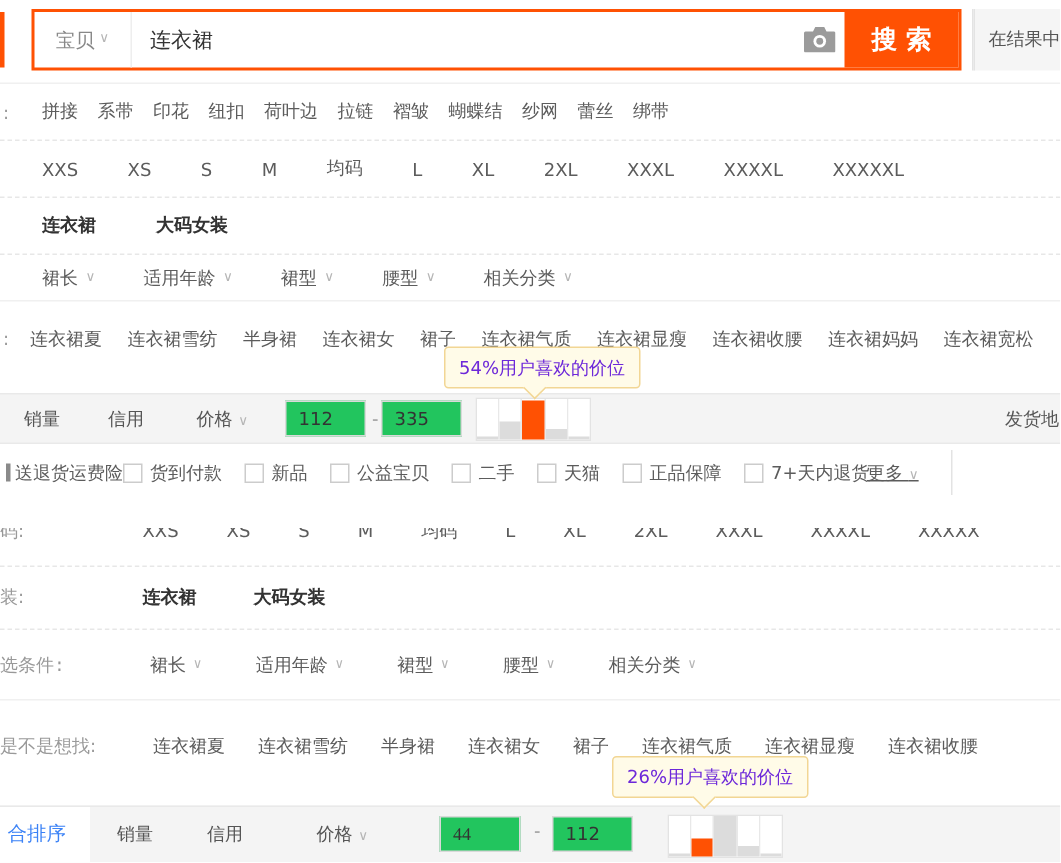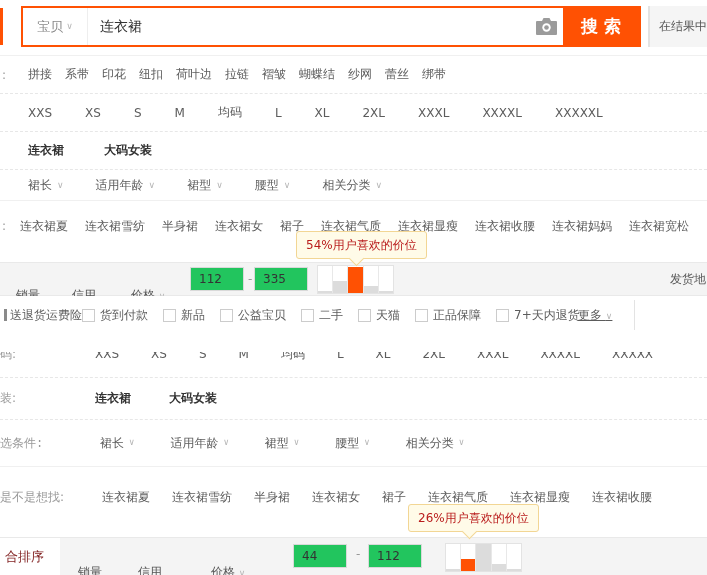"54%用户喜欢的价位" .tip { color: #b91c1c -> #6d28d9 }
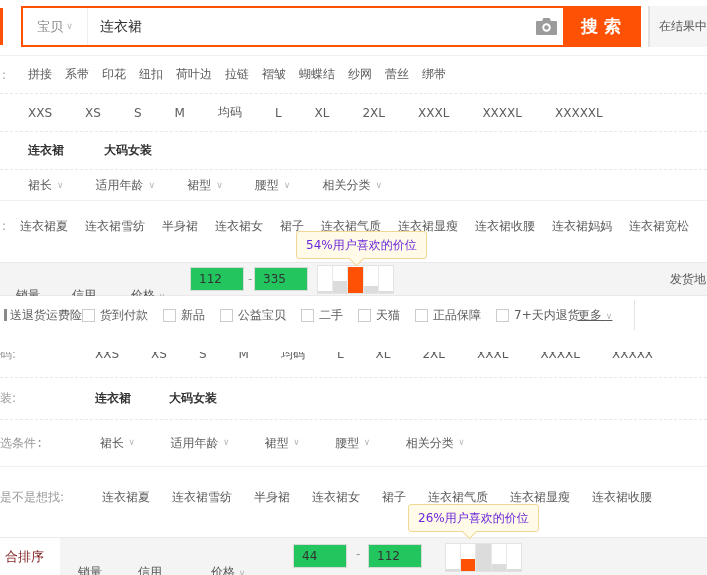"销量" .sb-item { top: 16px -> 0 }
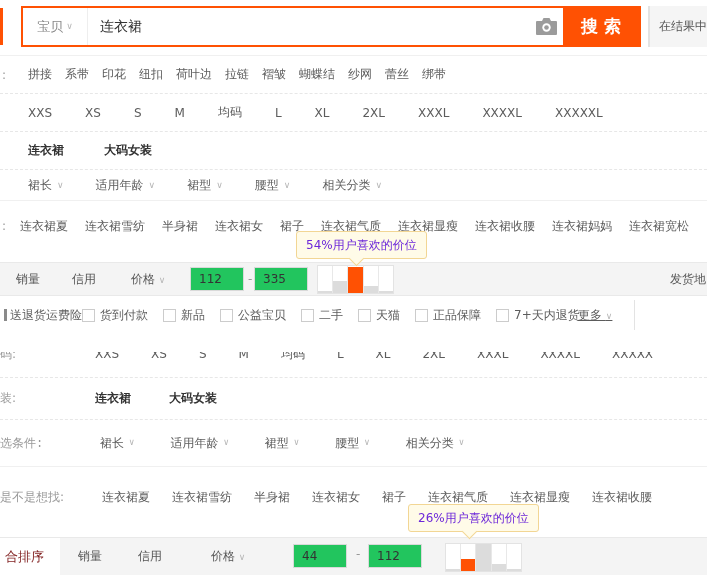"合排序" .btm-tab { color: #7f1d1d -> #3b82f6 }
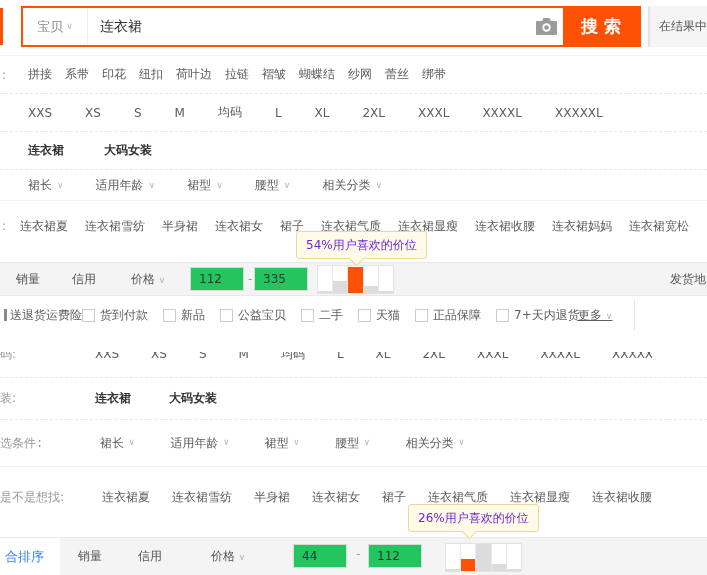"44" input.price-input { font-family: none -> Liberation Serif, serif }
